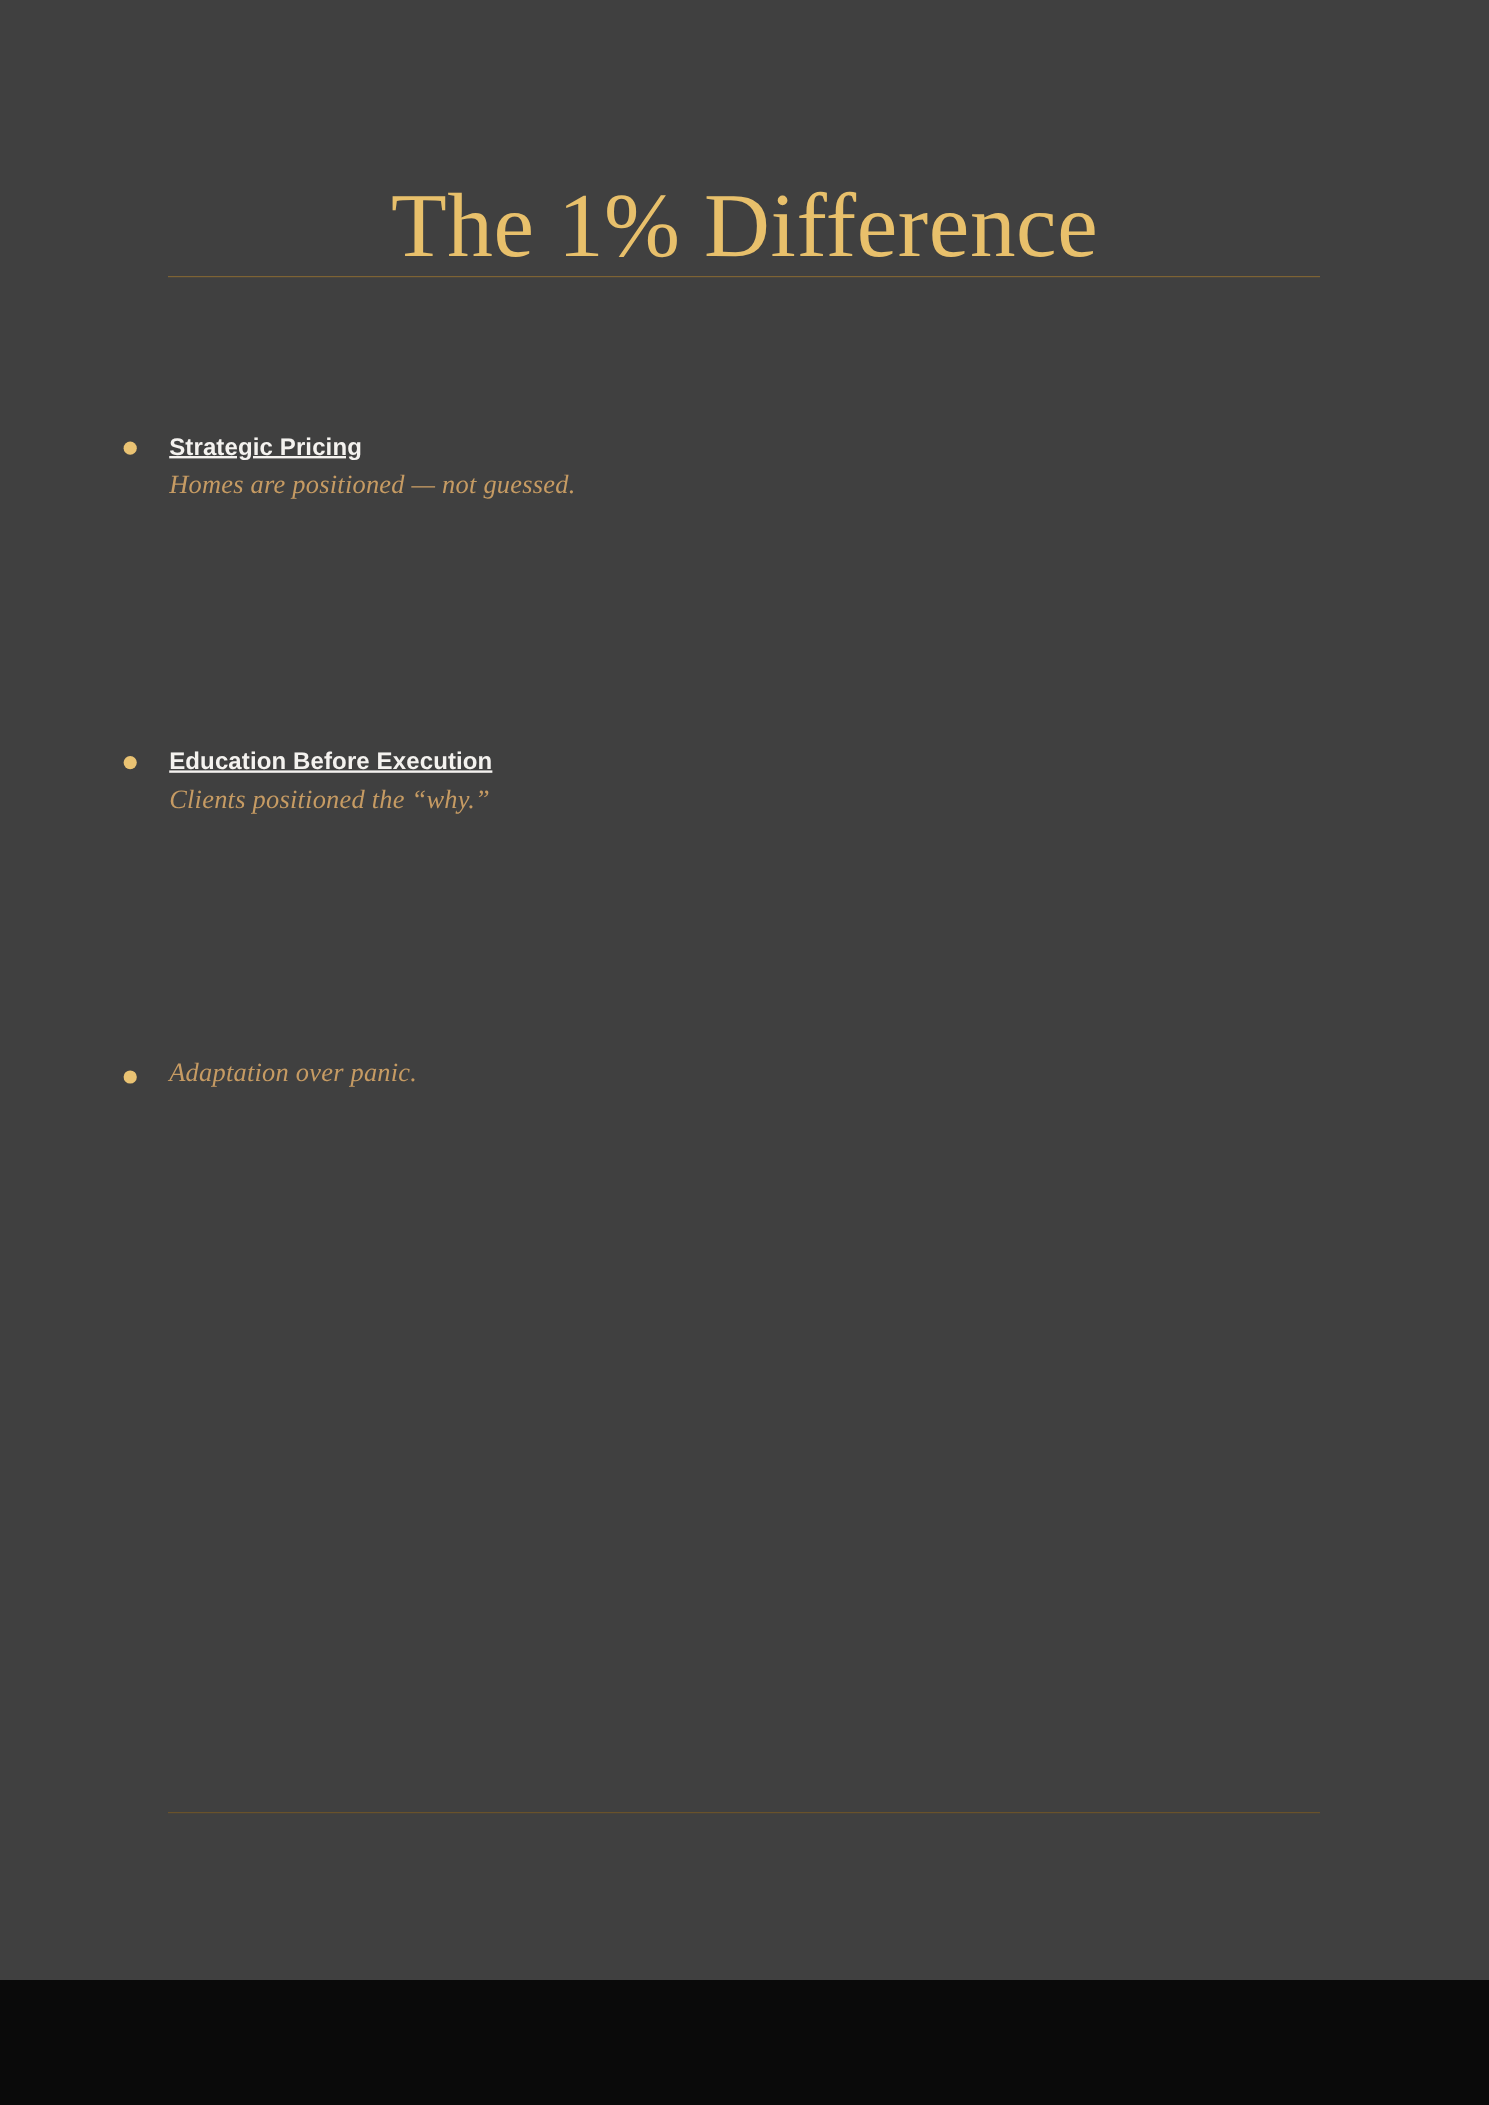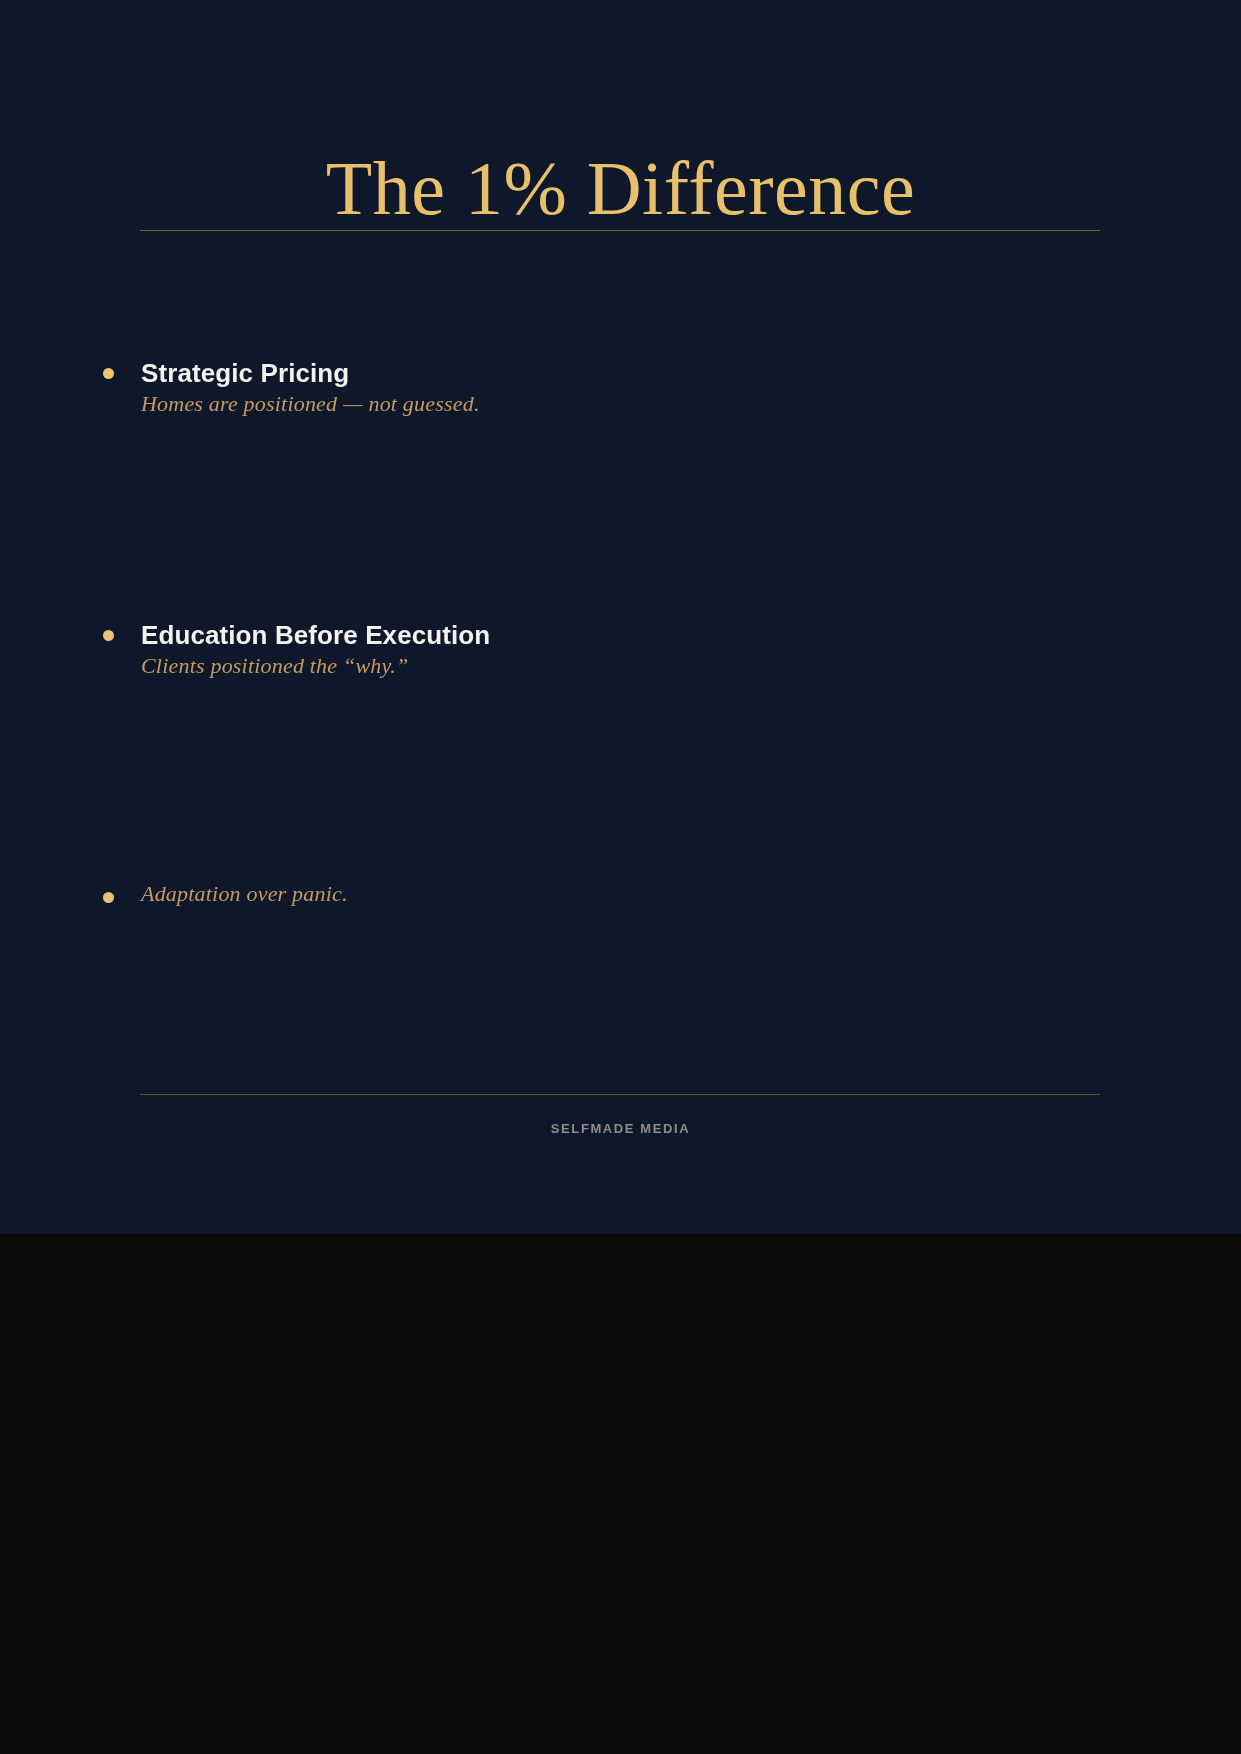"The 1% Difference" .page { background: #0f172a -> #404040; height: 1234px -> 1650px }
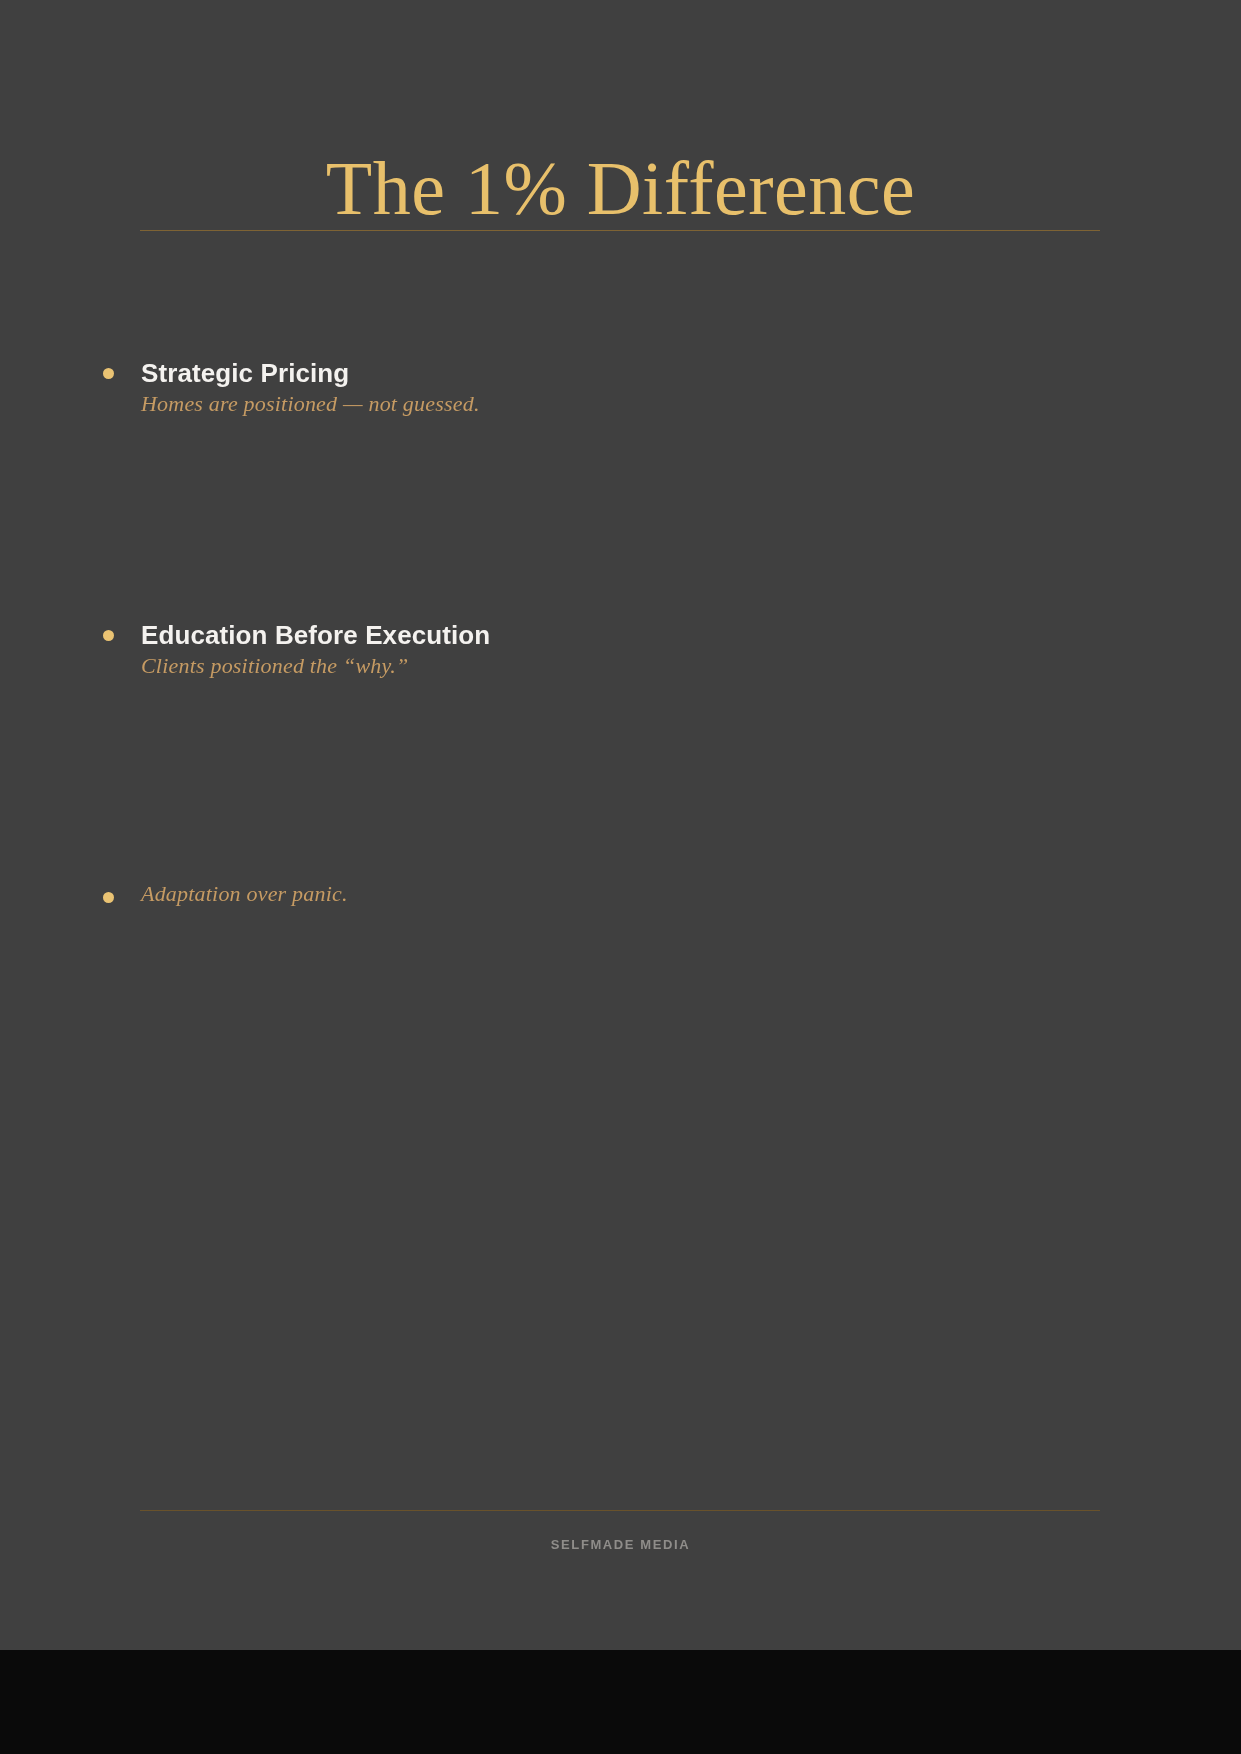"Strategic Pricing" .item-title { font-size: 26px -> 20px; text-decoration: none -> underline }
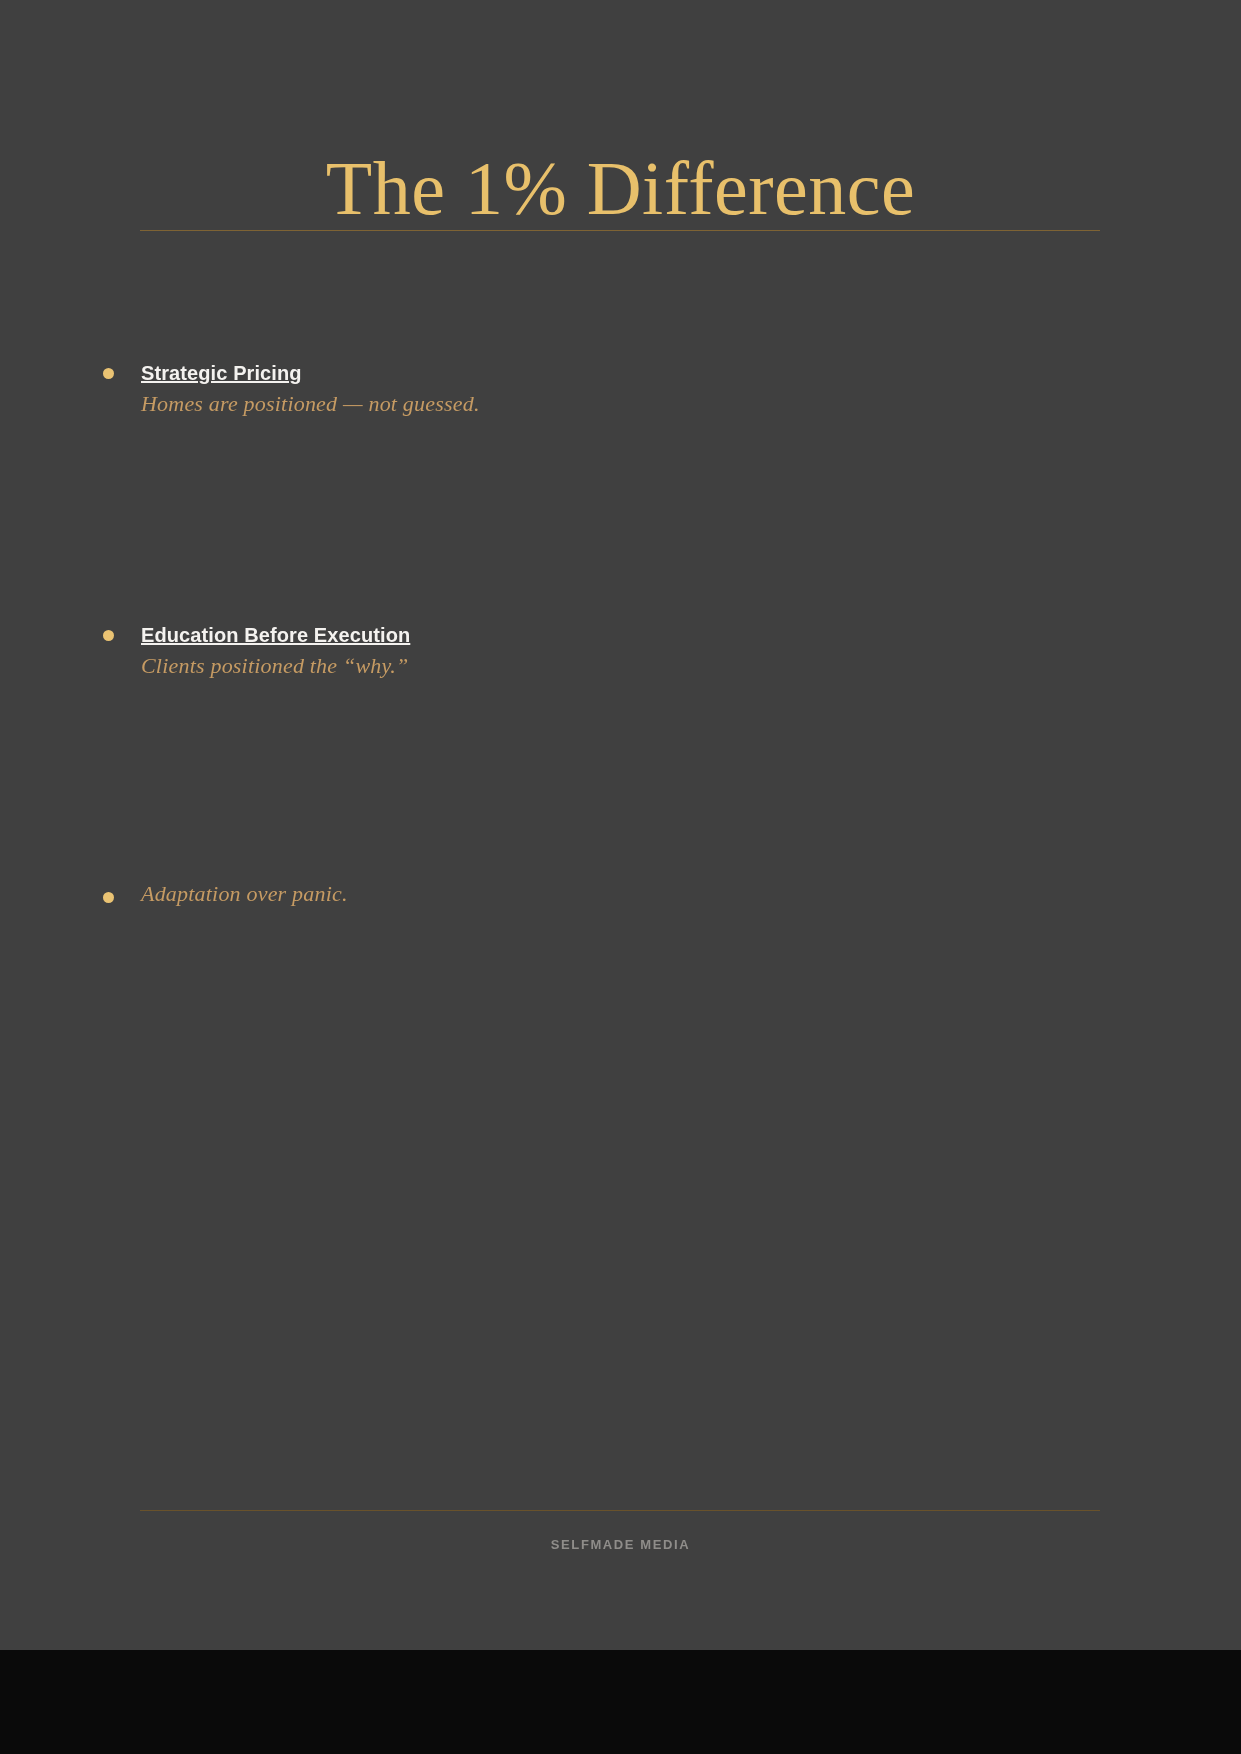"SELFMADE MEDIA" div.footer-text { html: <div>SELFMADE MEDIA</div> -> none }
